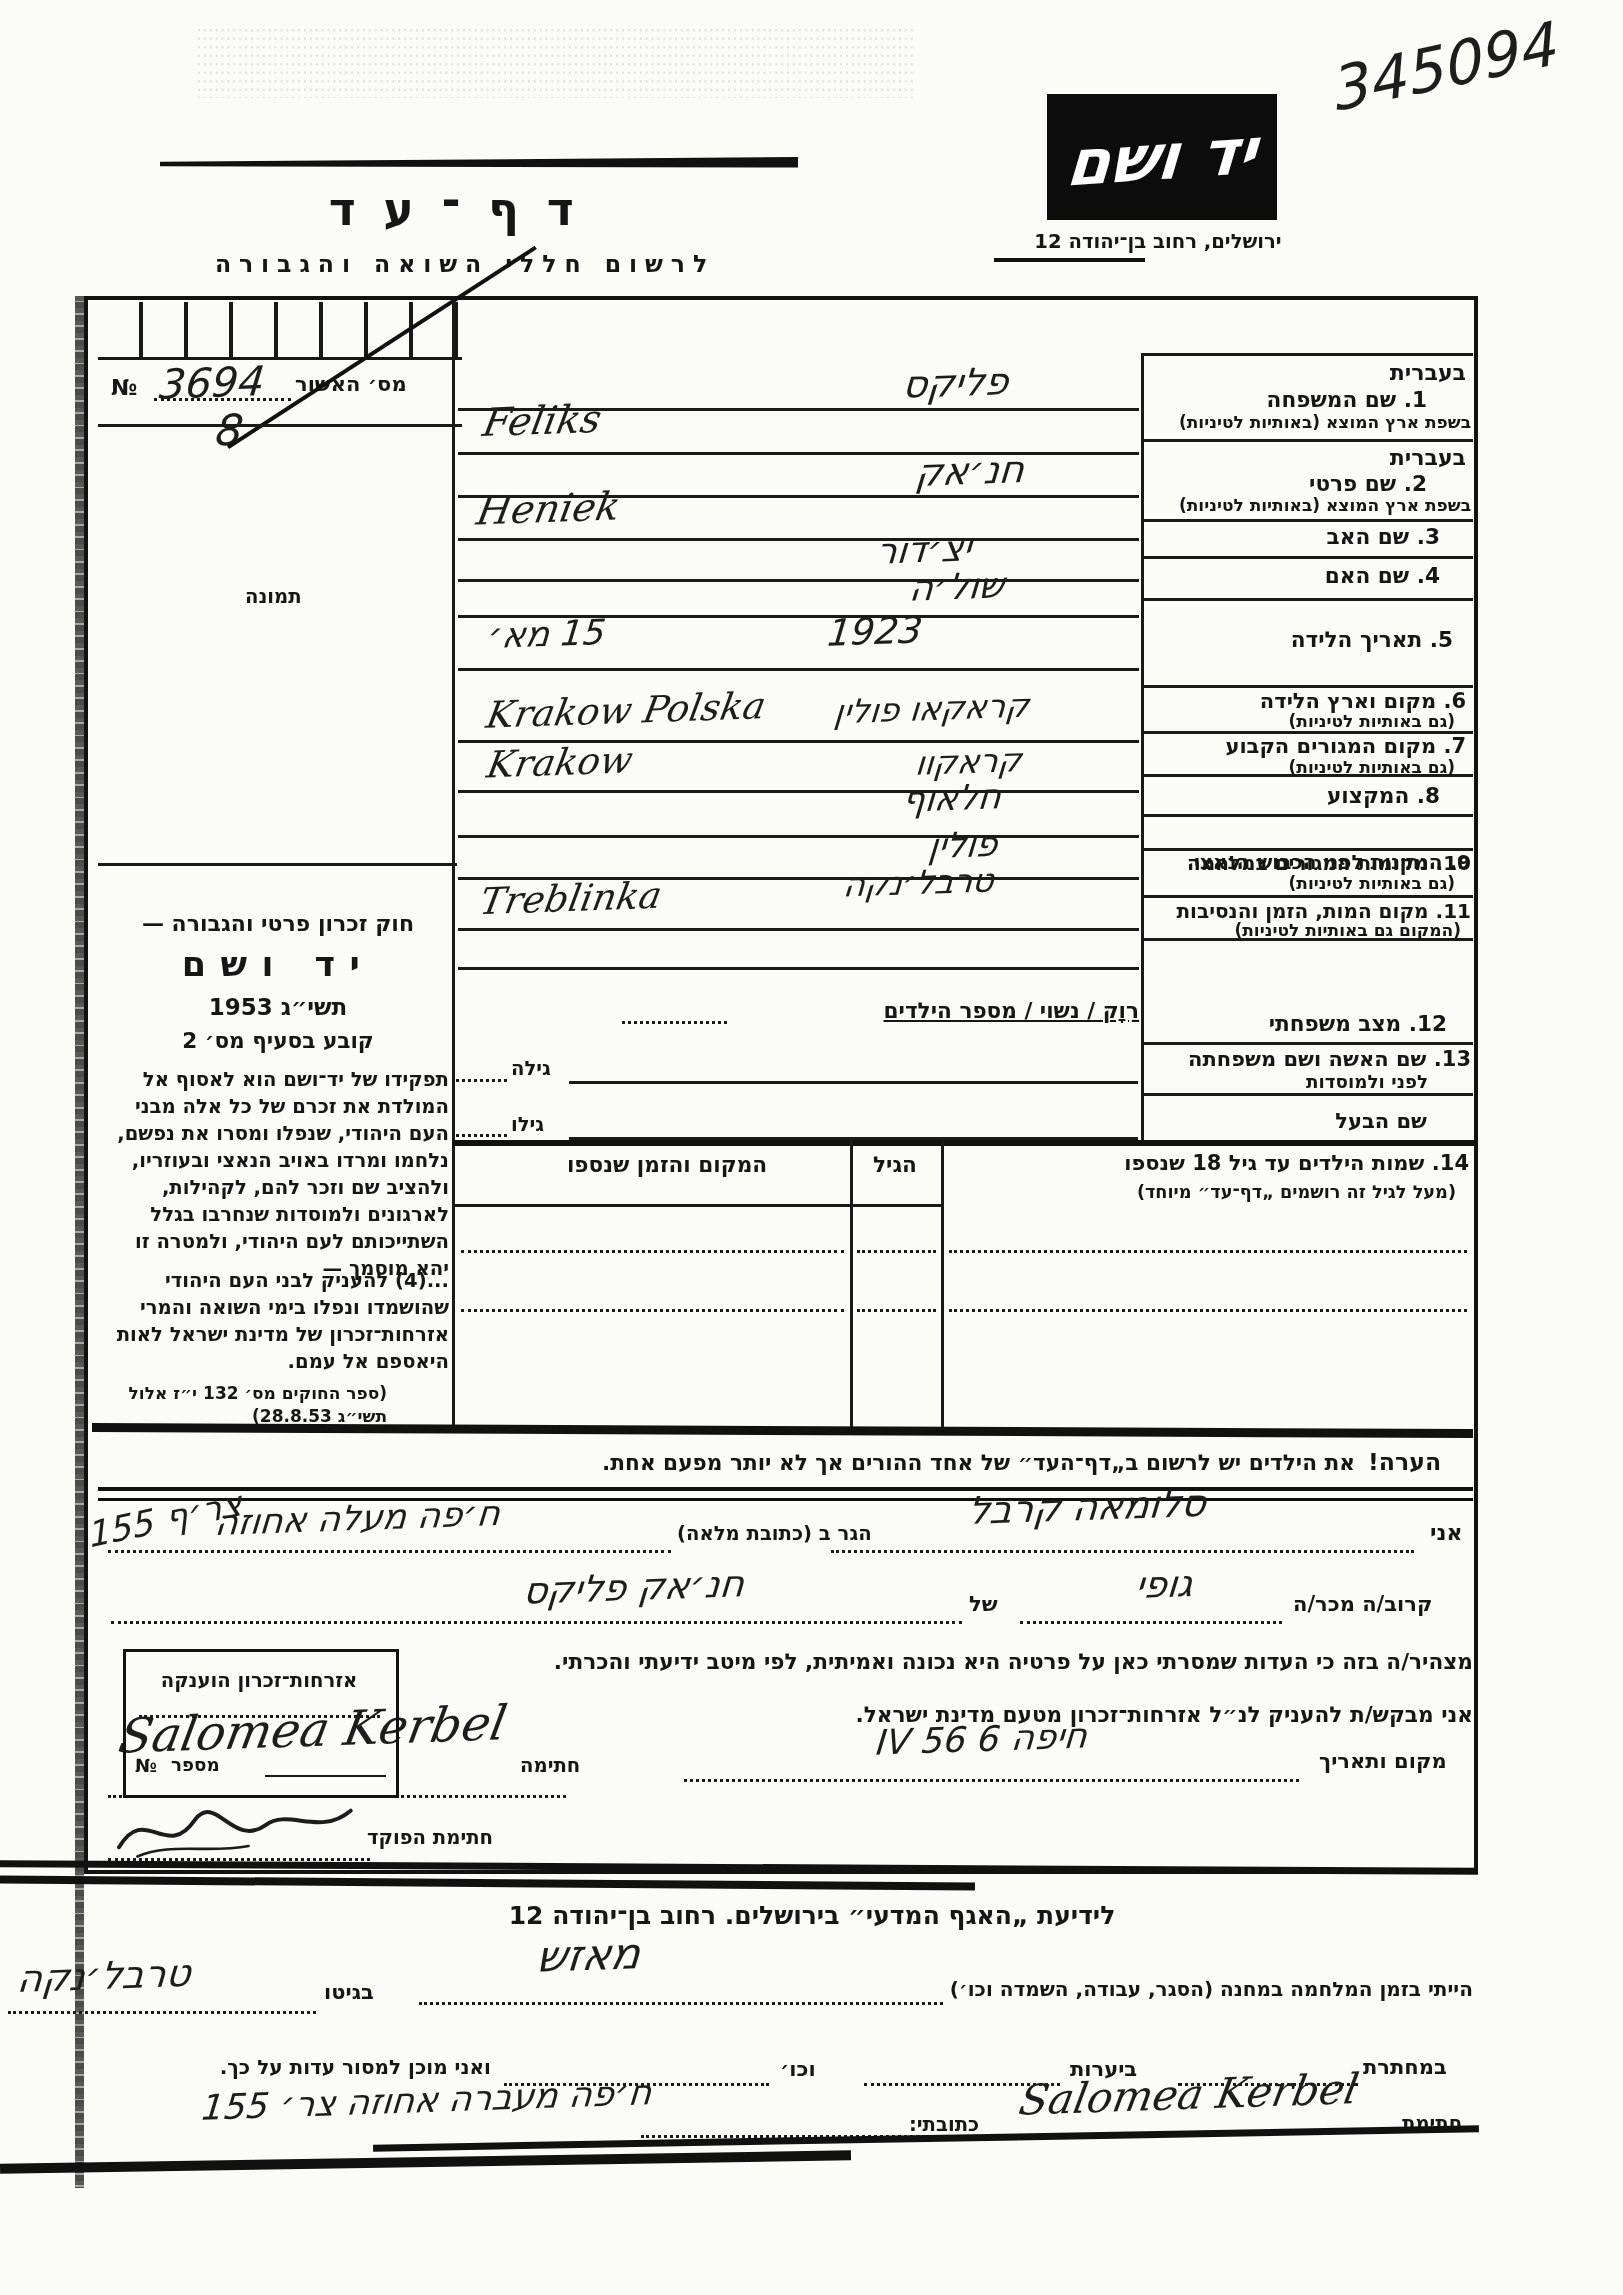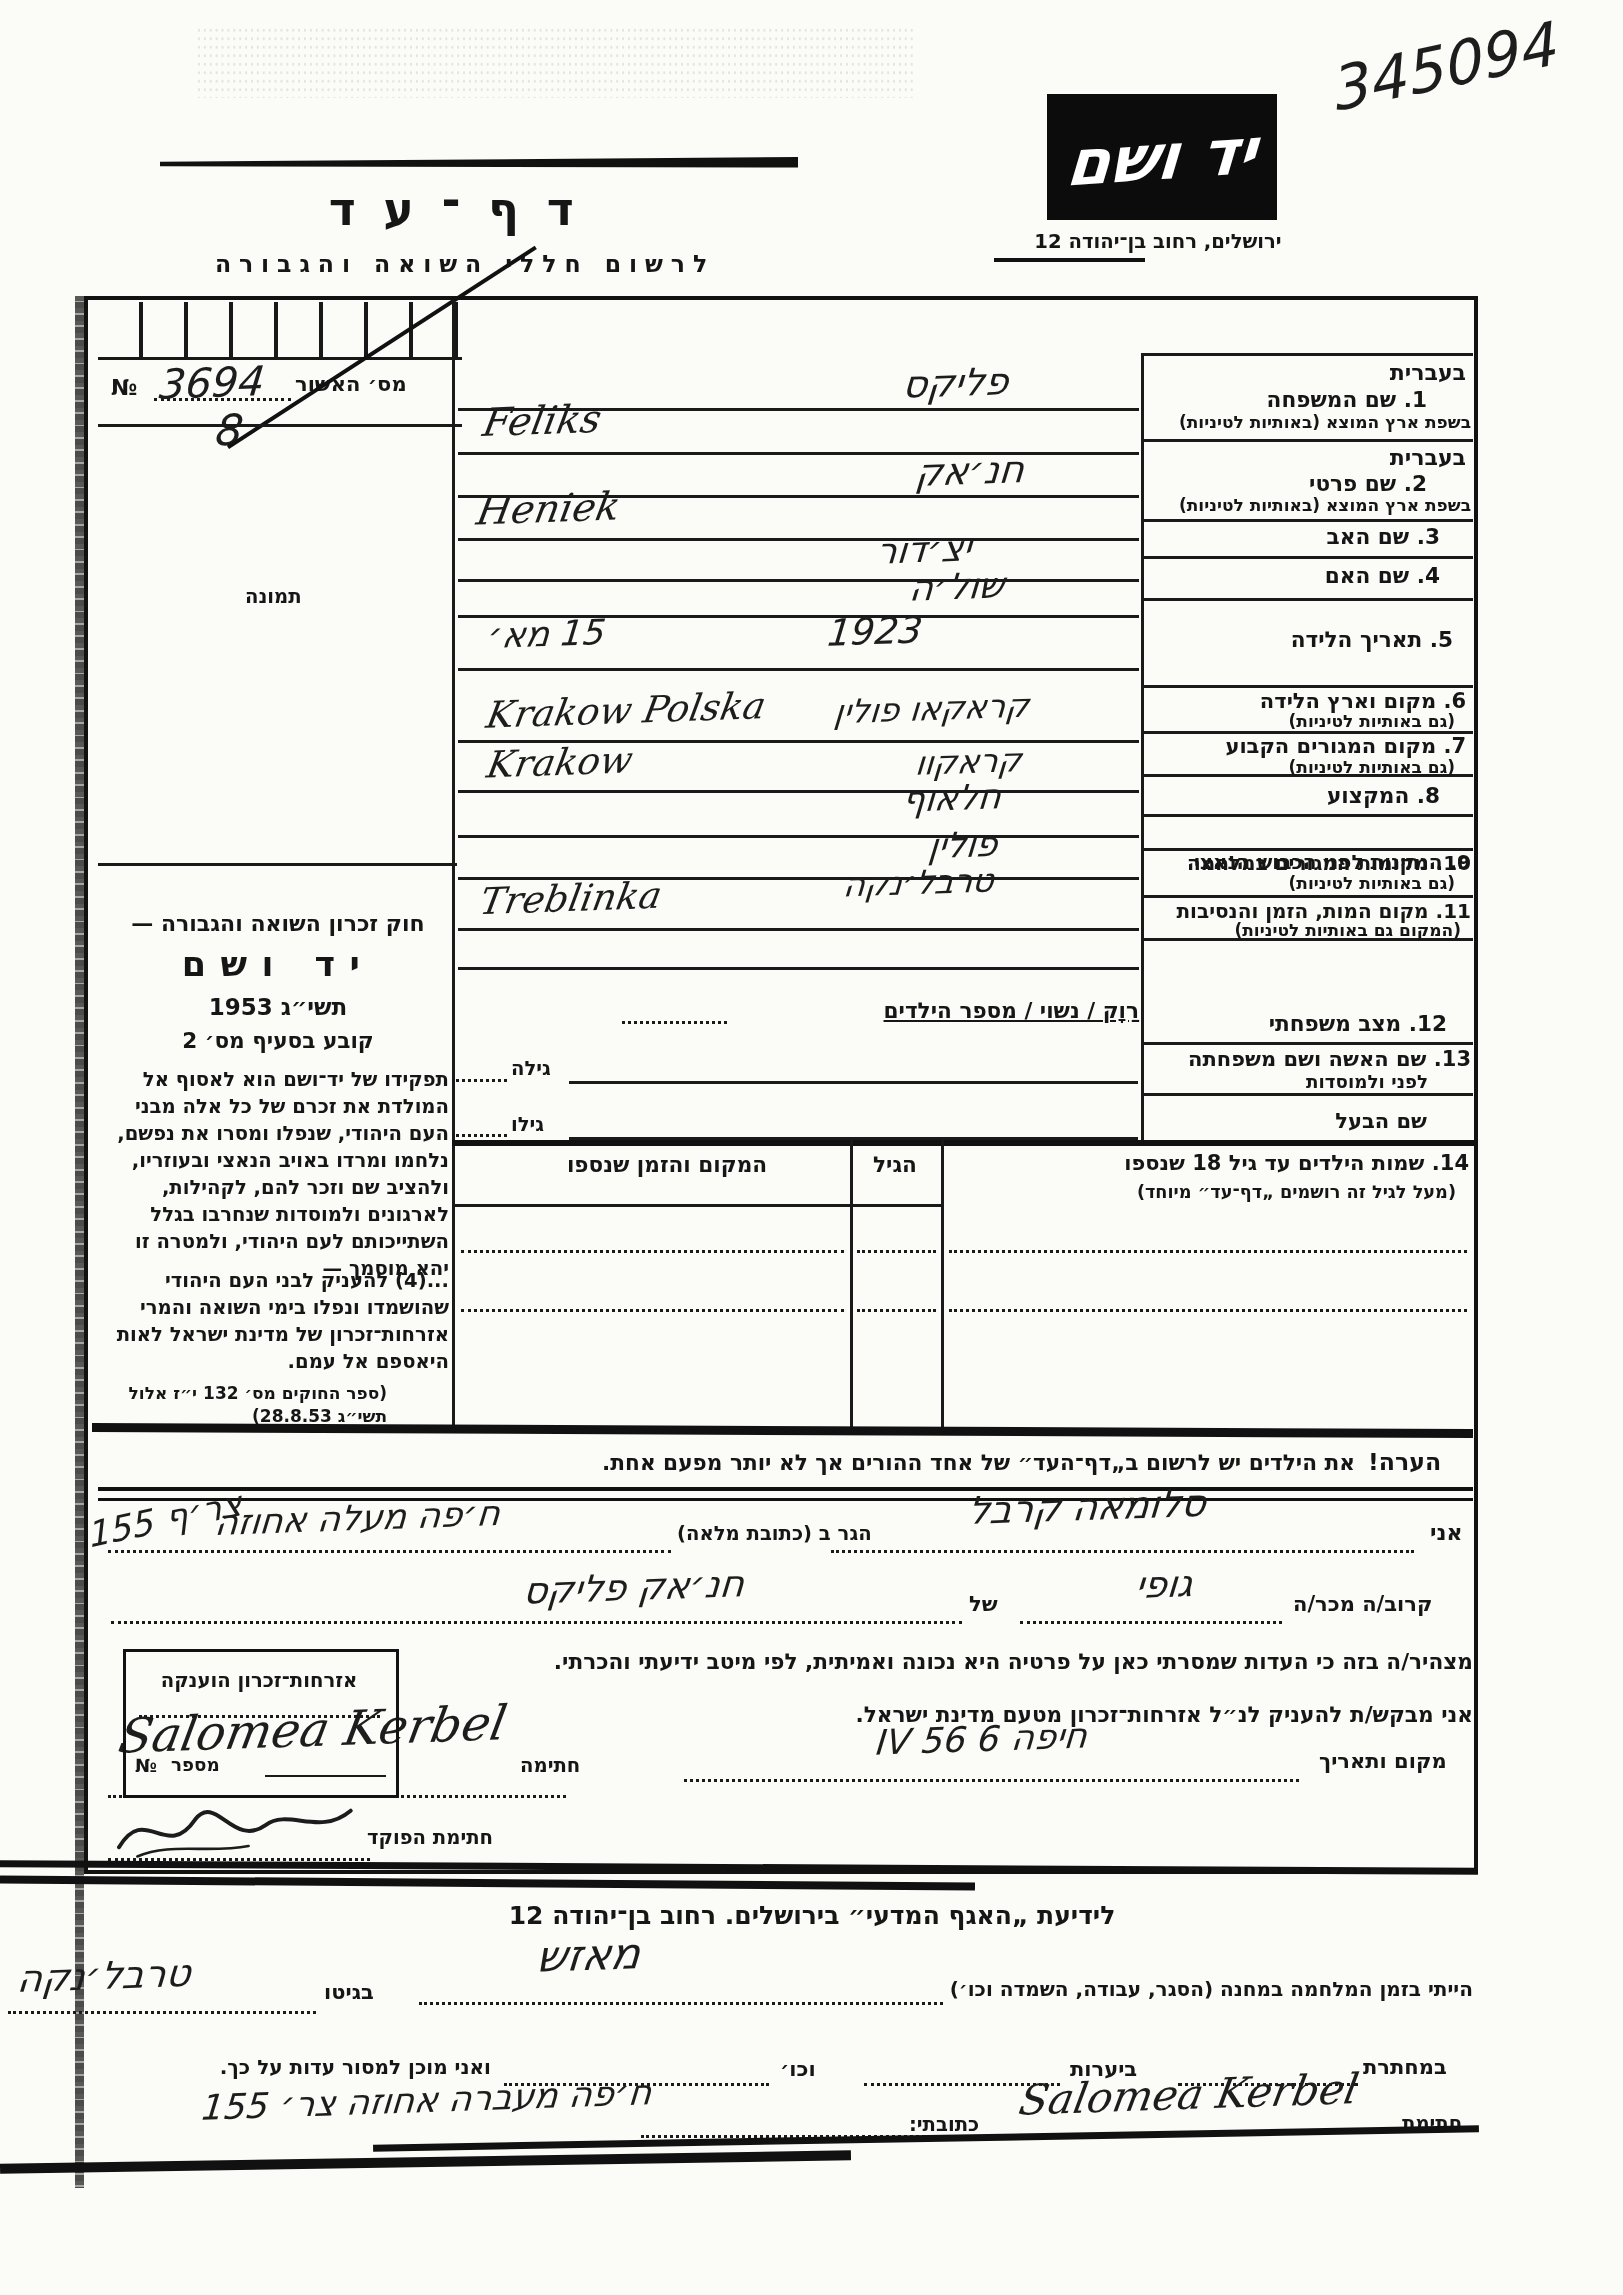"חוק זכרון השואה והגבורה —" div.p { text: השואה -> פרטי }
